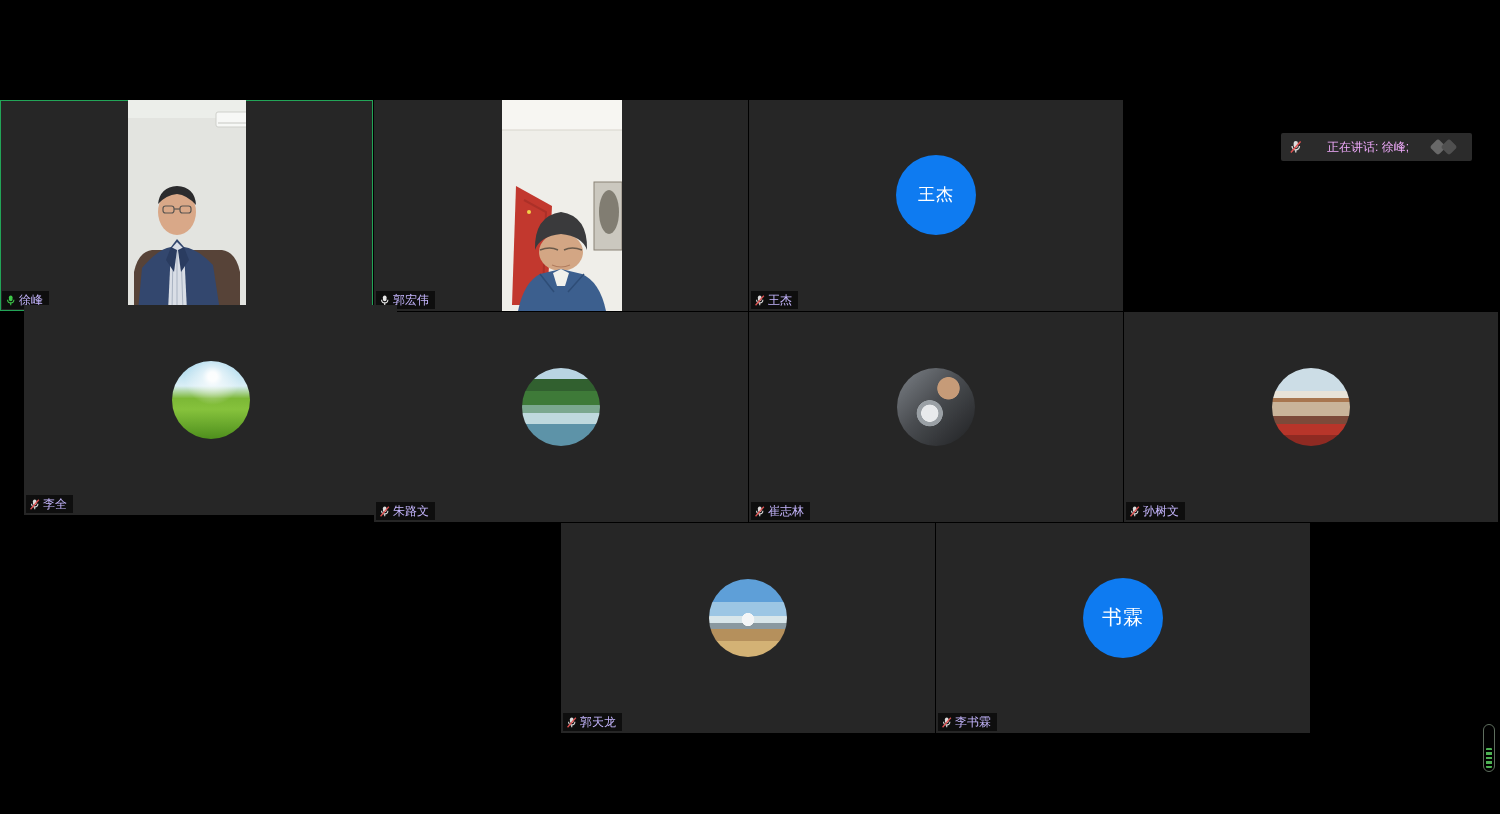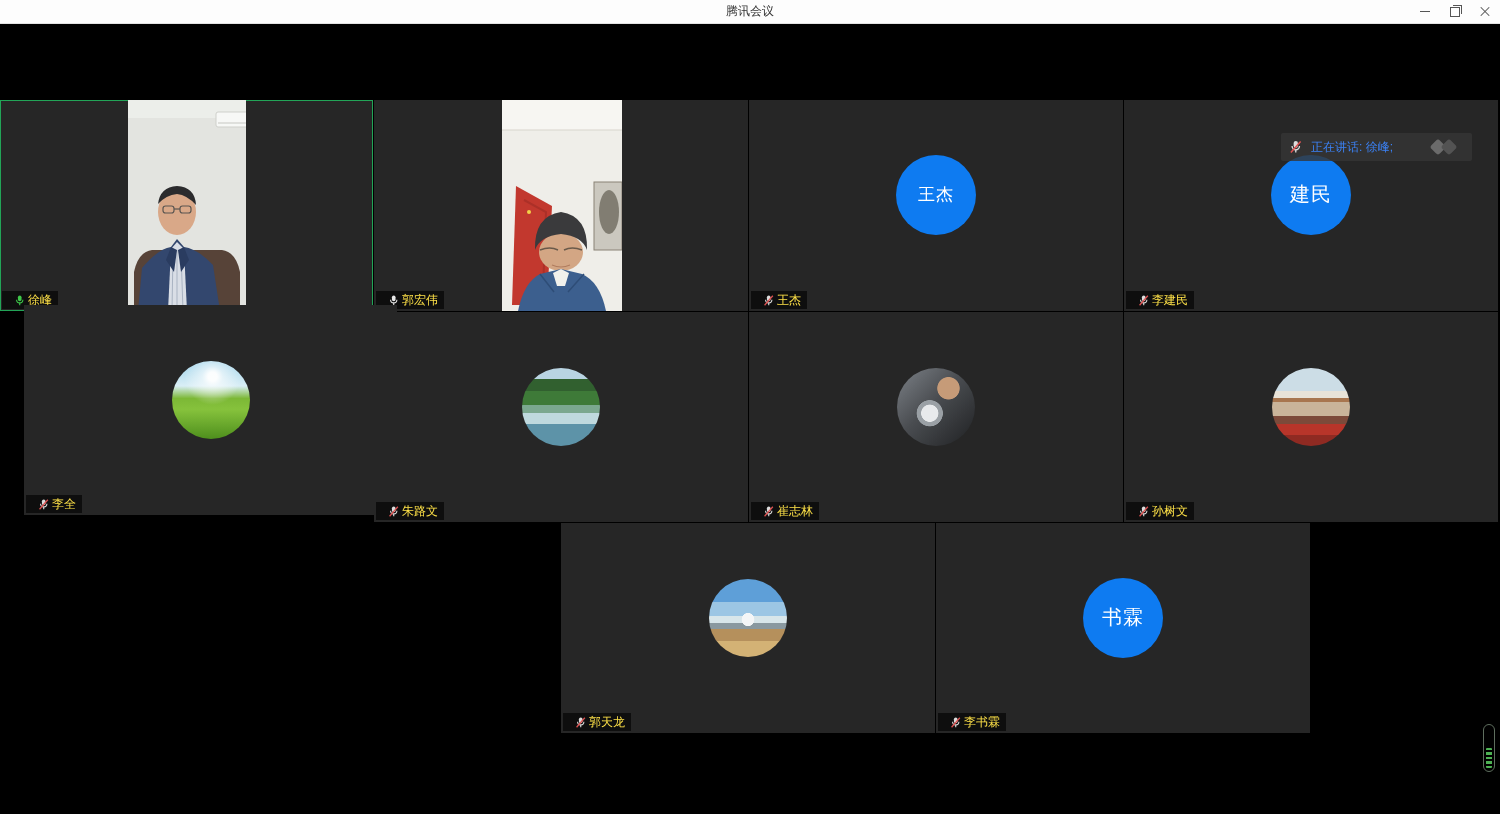"腾讯会议" div.titlebar { html: <div> <div>腾讯会议</div> <div> <div> <span></span> </div> <div> <span></span> </div> <div> <span></span> </div> </div> </div> -> none }
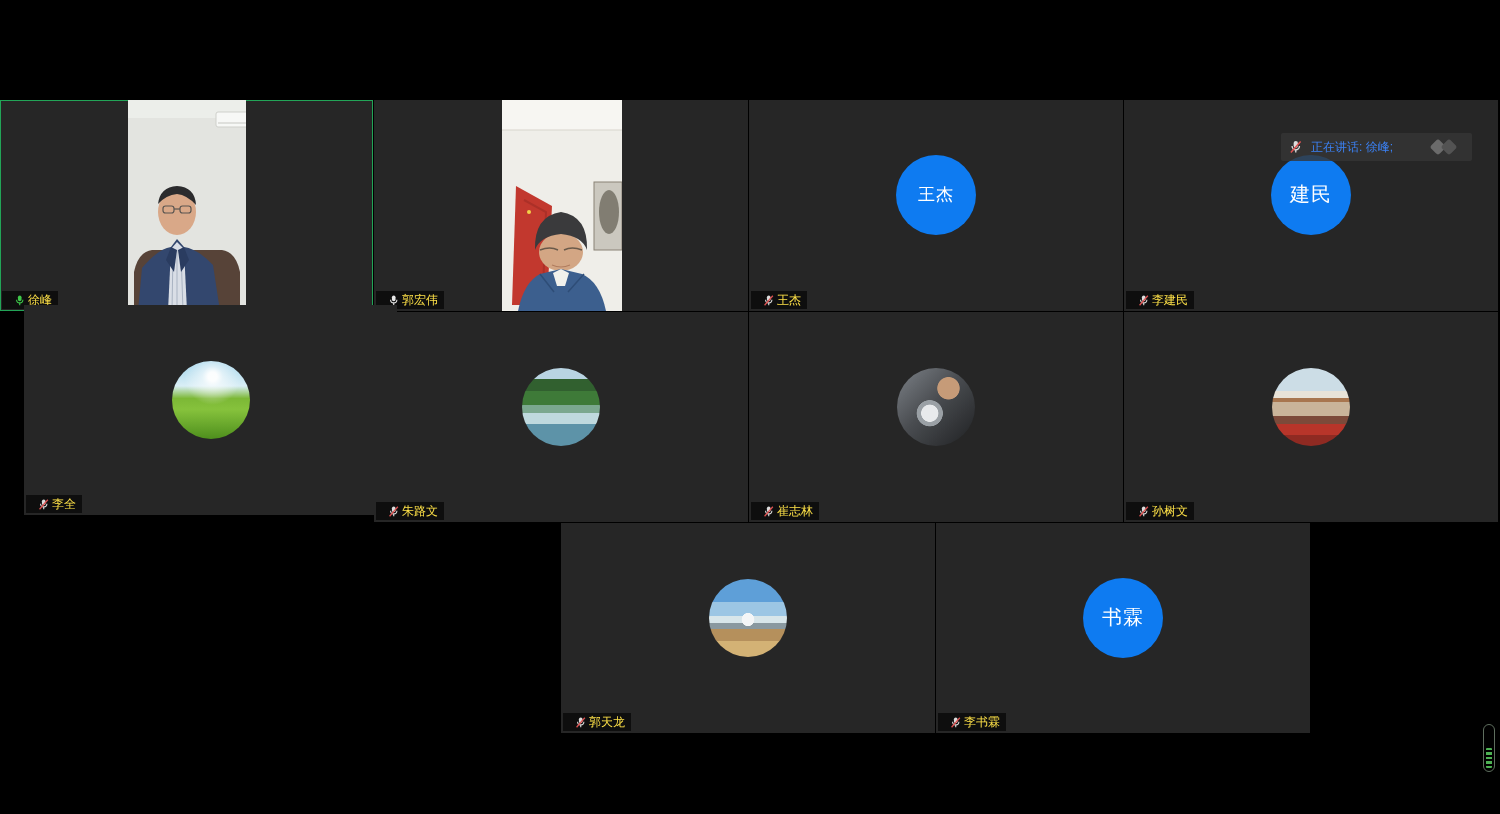"正在讲话: 徐峰;" .toast .txt { color: #3b82f6 -> #f0abfc; margin-left: none -> 16px }
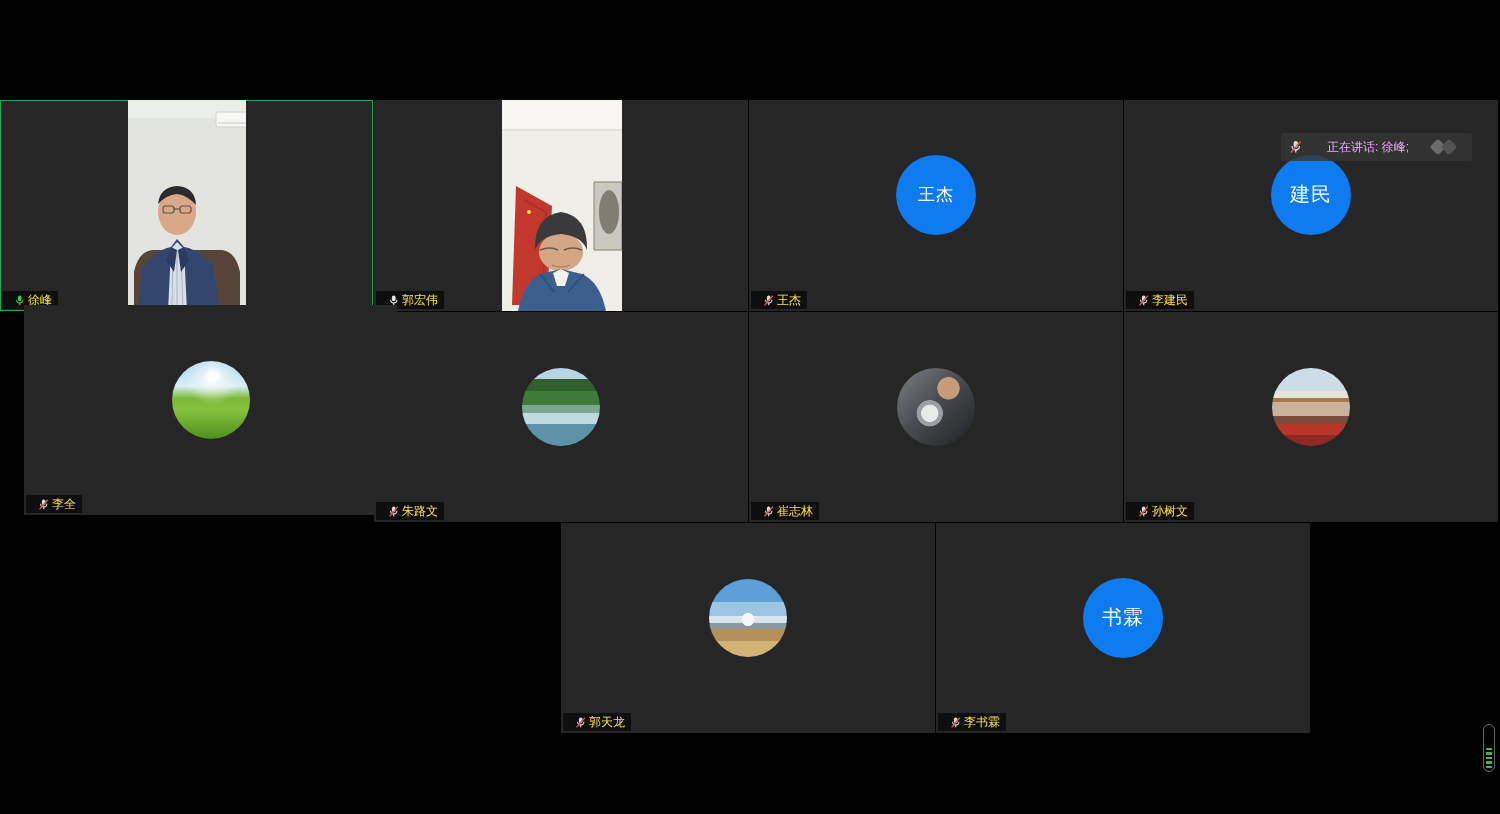"建民" div.tile { html: <div> <div> <span>建民</span> </div> <div> <svg> <rect></rect> <path></path> <line></line> <line></line> </svg> <span>李建民</span> </div> </div> -> none }
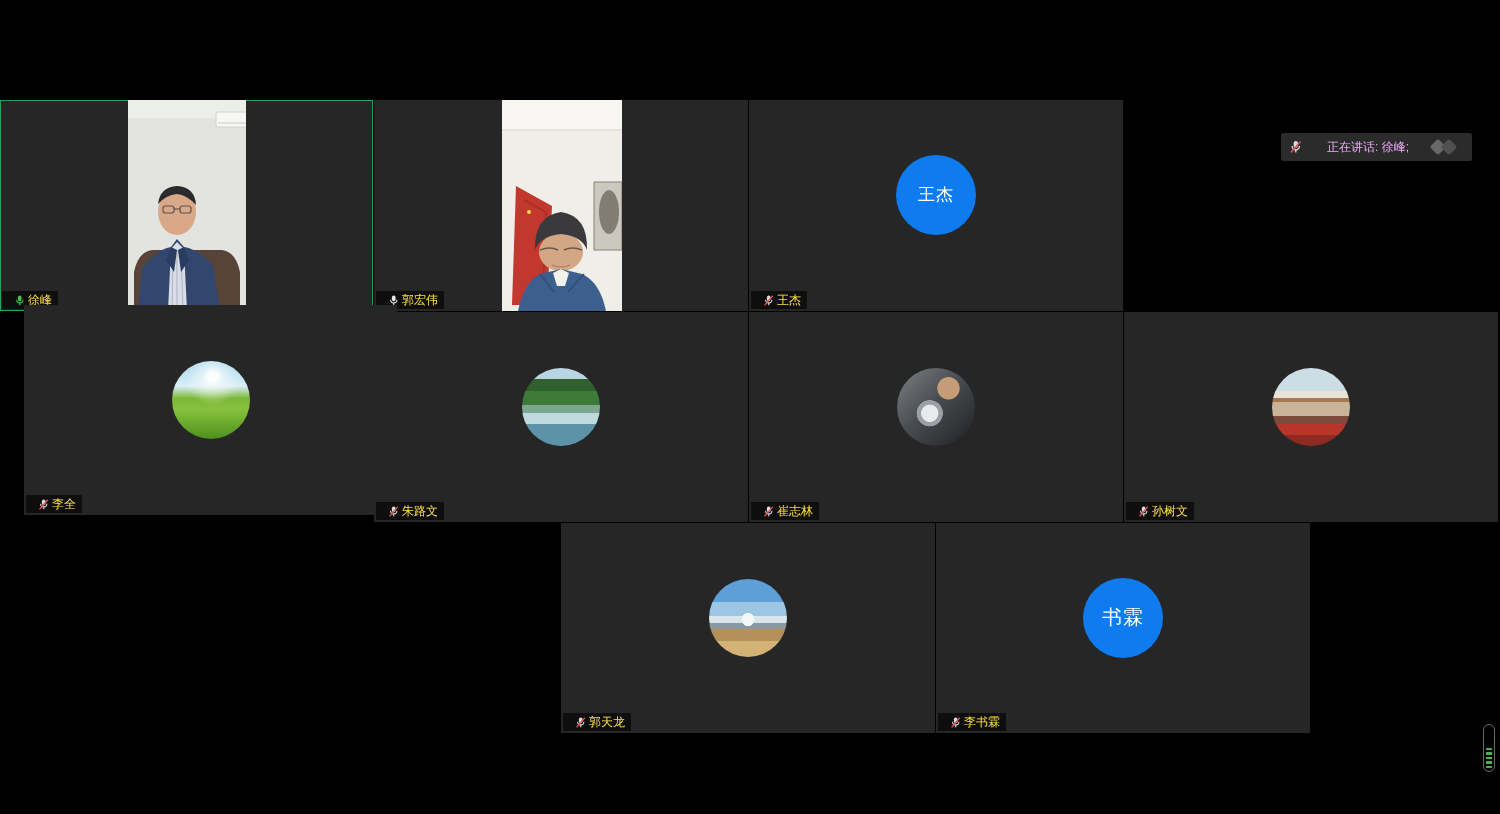"徐峰" .name-label { color: #fde047 -> #c4b5fd; padding: 2px 6px 2px 12px -> 2px 6px 2px 3px }
